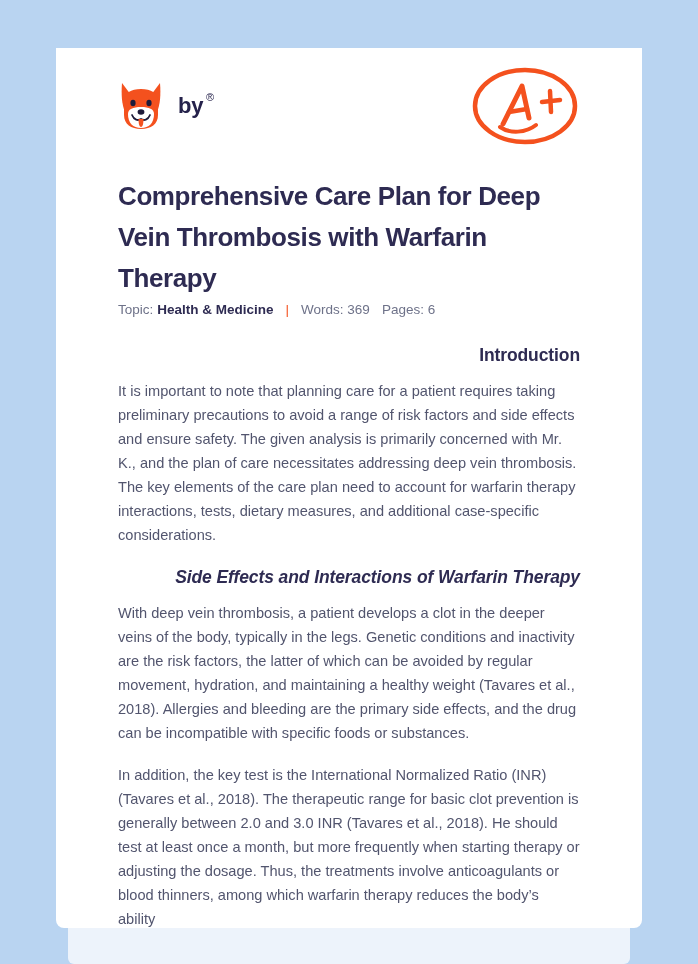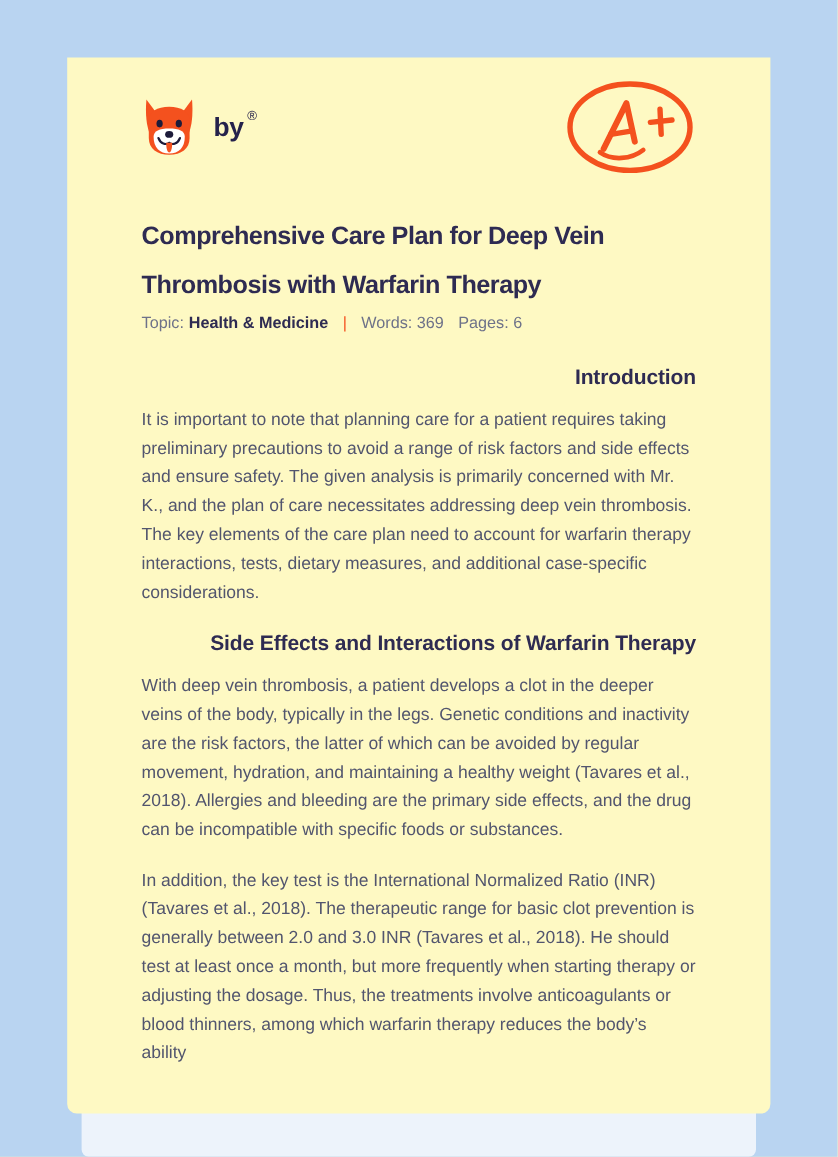"by" .page { background: #fef9c3 -> #ffffff }
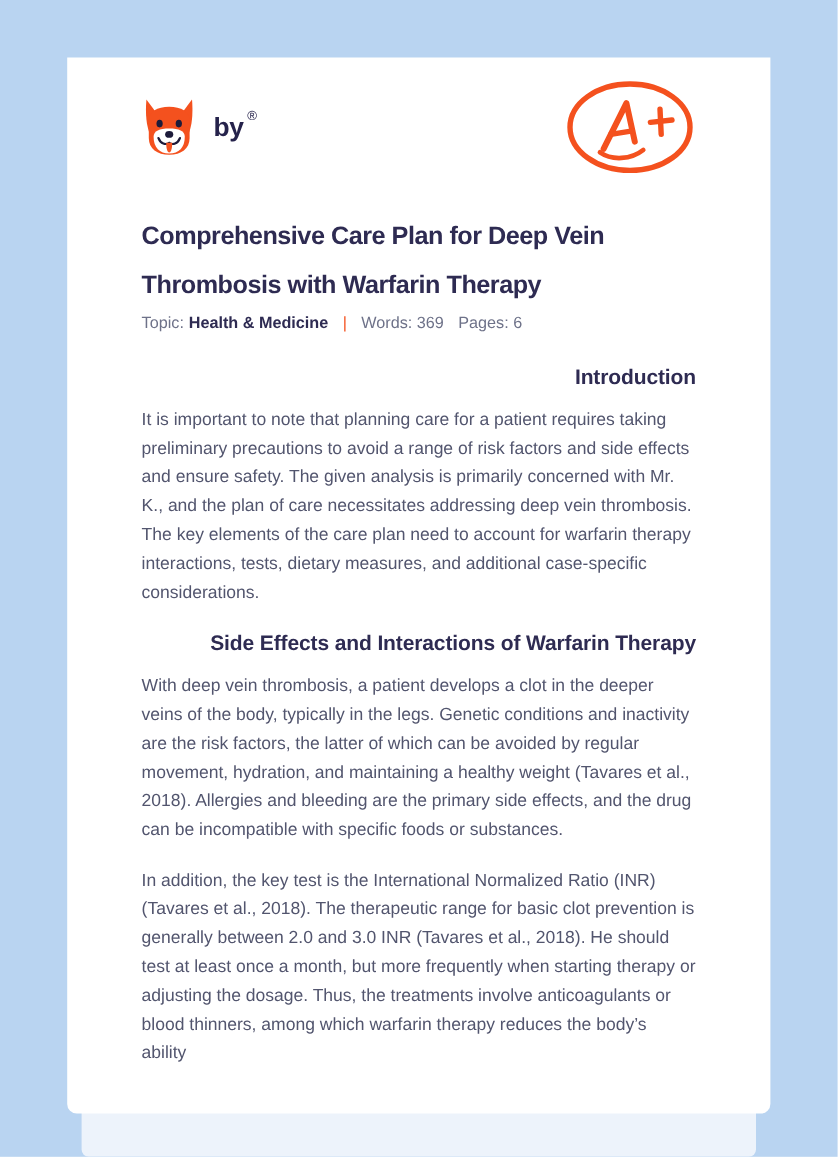"Comprehensive Care Plan for Deep" .doc-title { font-size: 21px -> 26px }
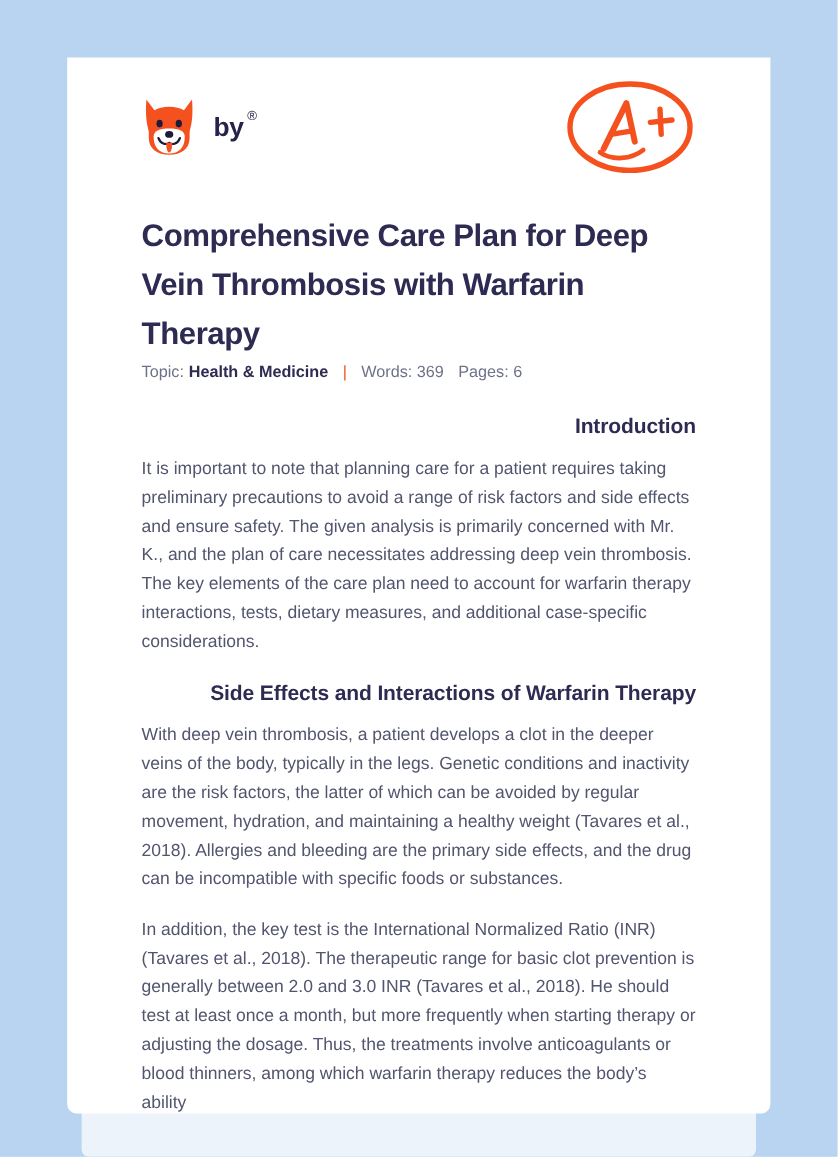"Side Effects and Interactions of" .section-heading.spaced { font-style: none -> italic }
